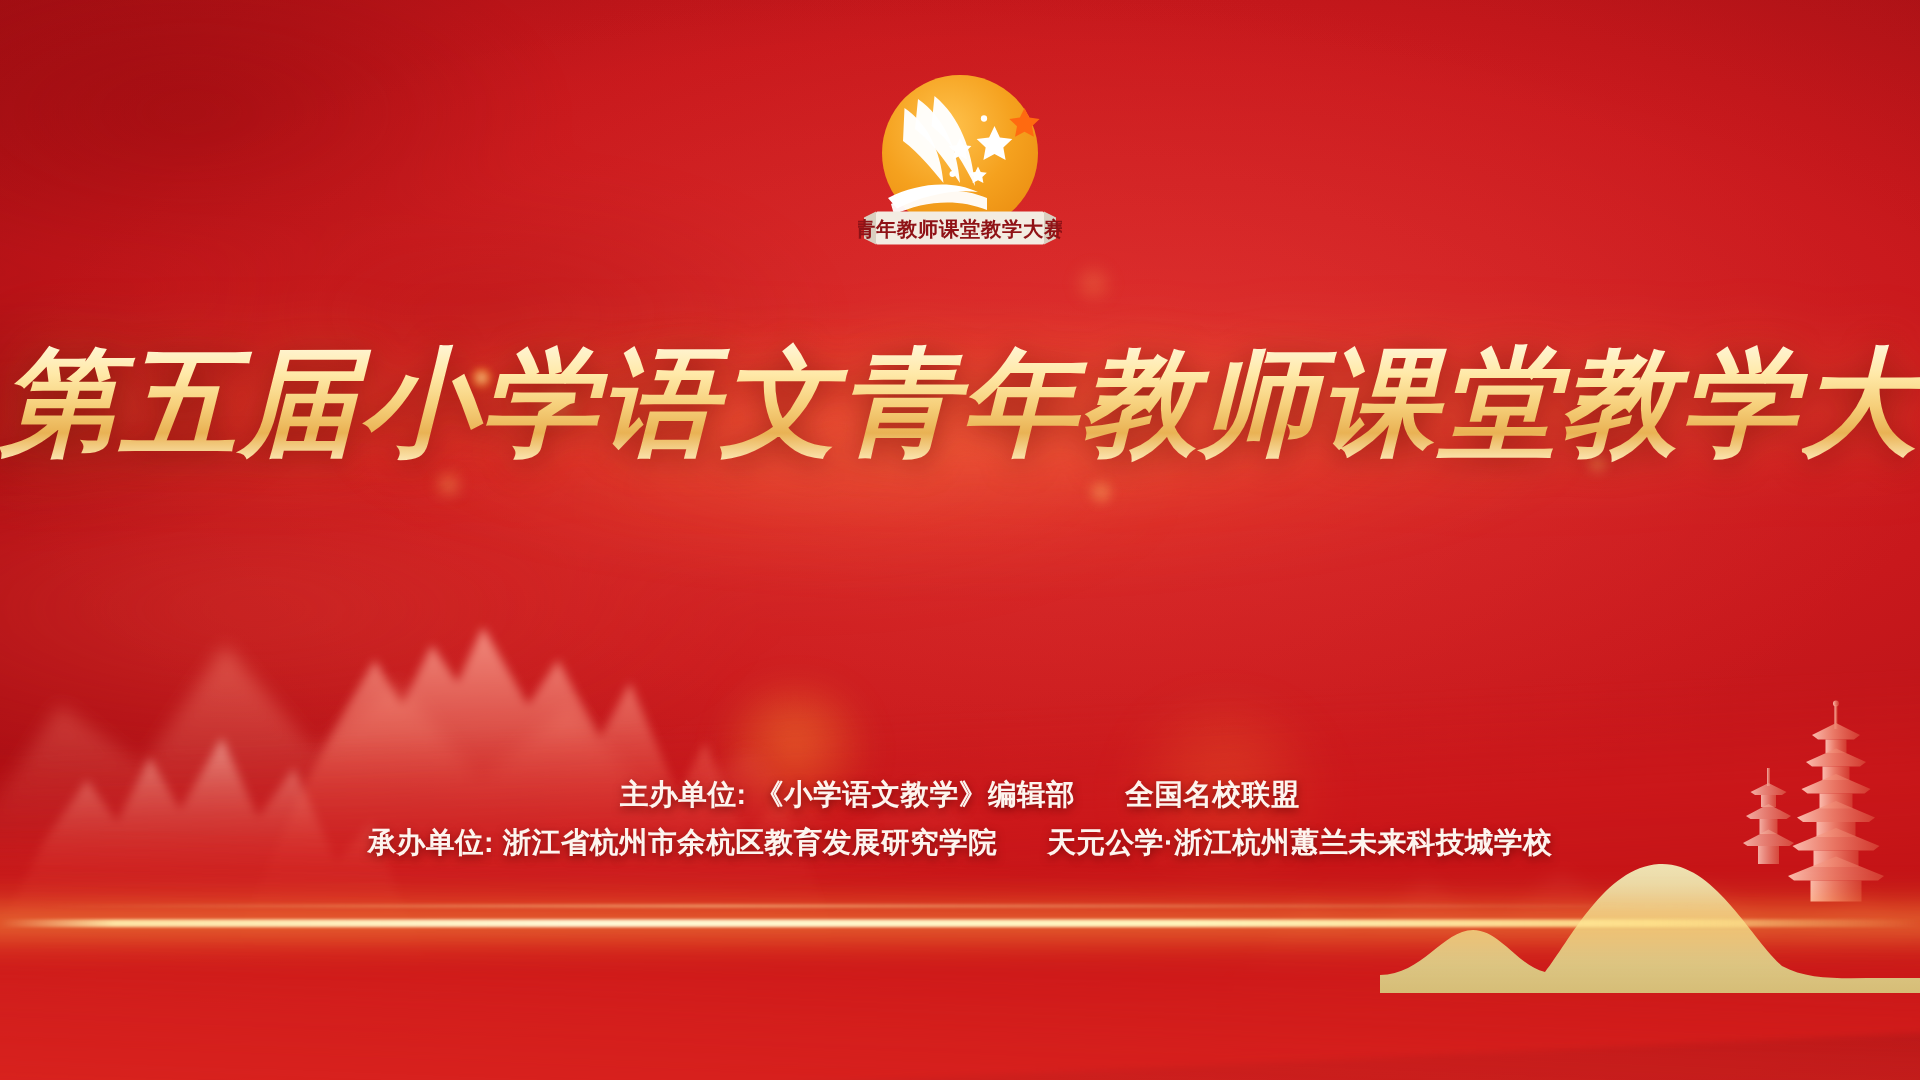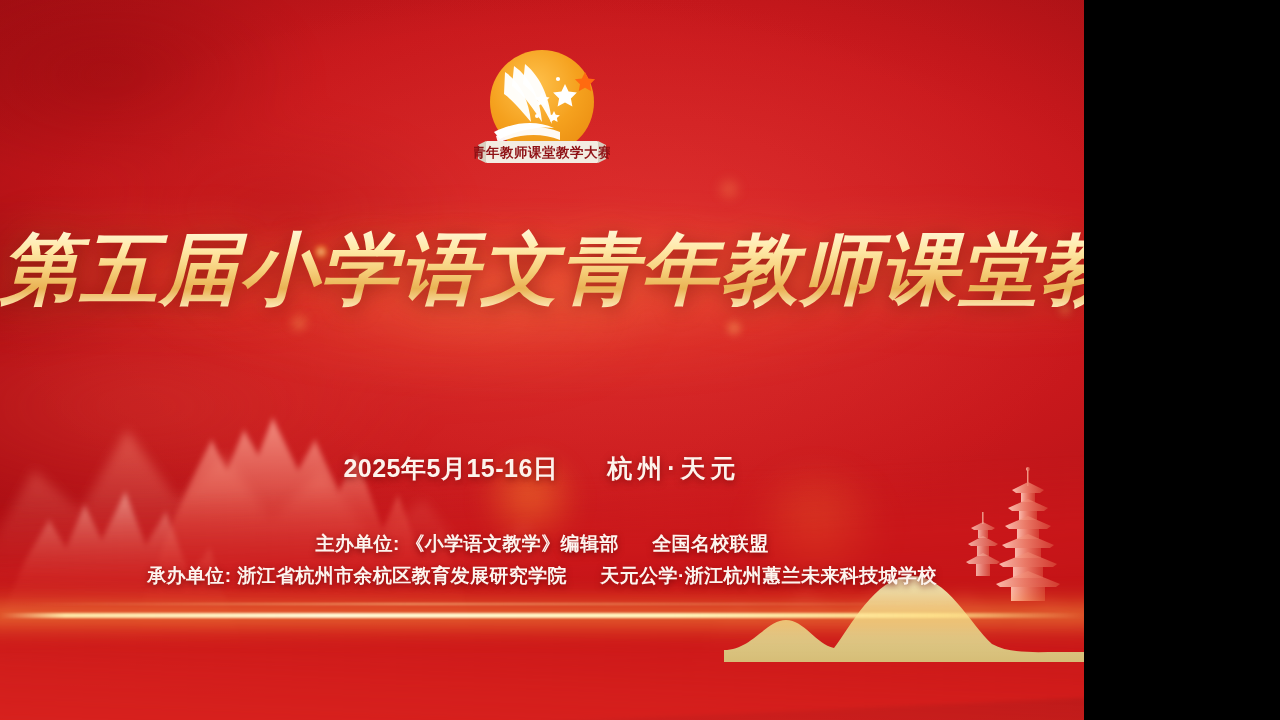"青年教师课堂教学大赛" #stage { width: 1084px -> 1280px }
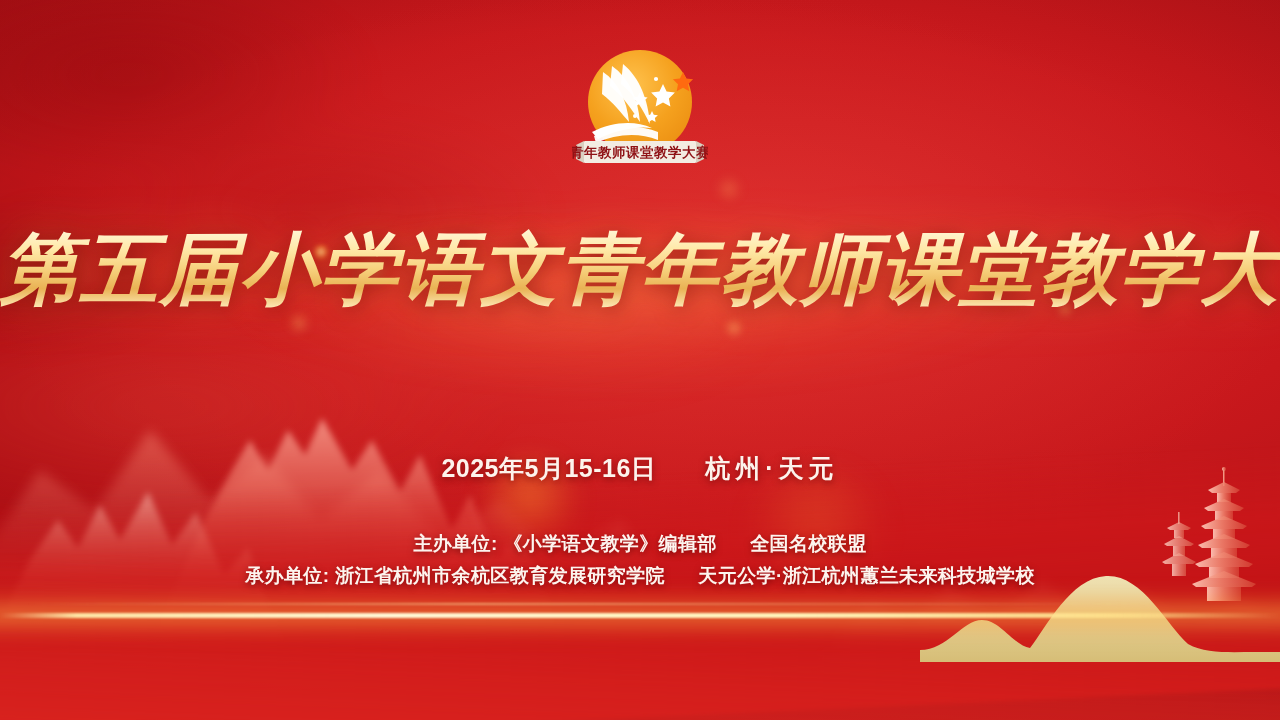"2025年5月15-16日 杭州·天元" div.date-line { html: <div> <span>2025年5月15-16日</span> <span></span> <span>杭州·天元</span> </div> -> none }
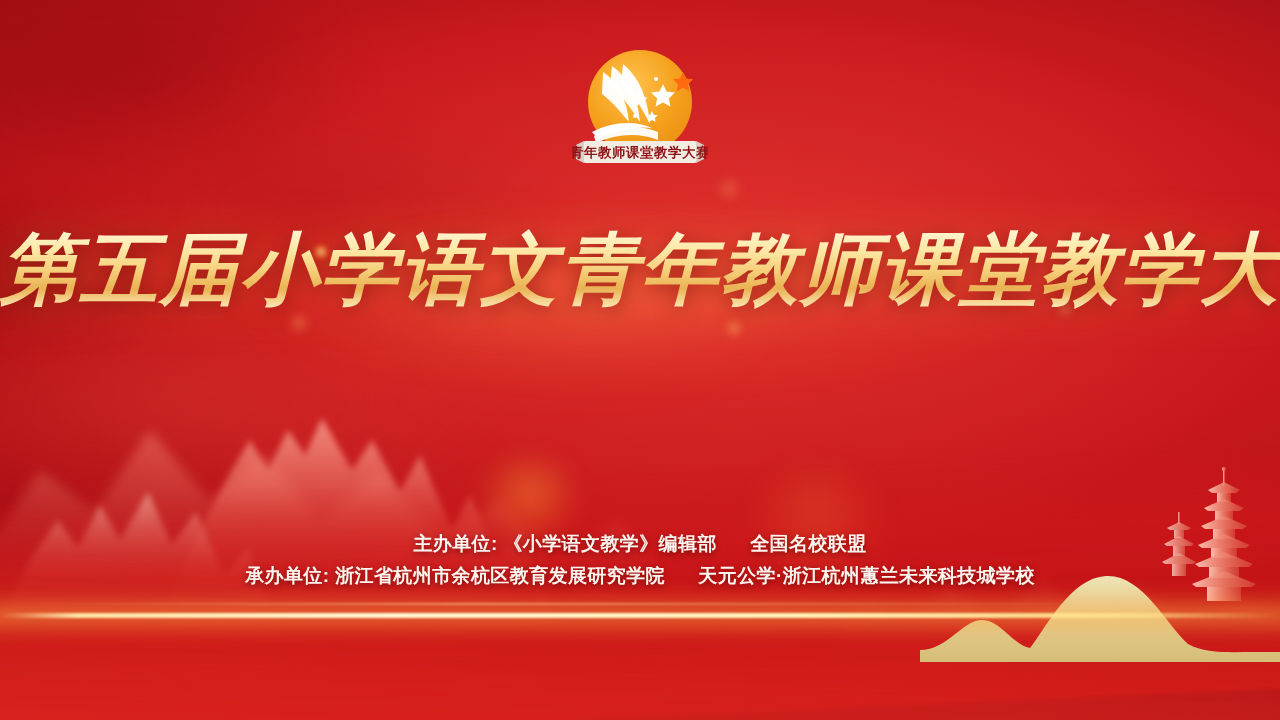"主办单位: 《小学语文教学》编辑部 全国名校联盟" .org-line { margin-top: 14px -> none }
